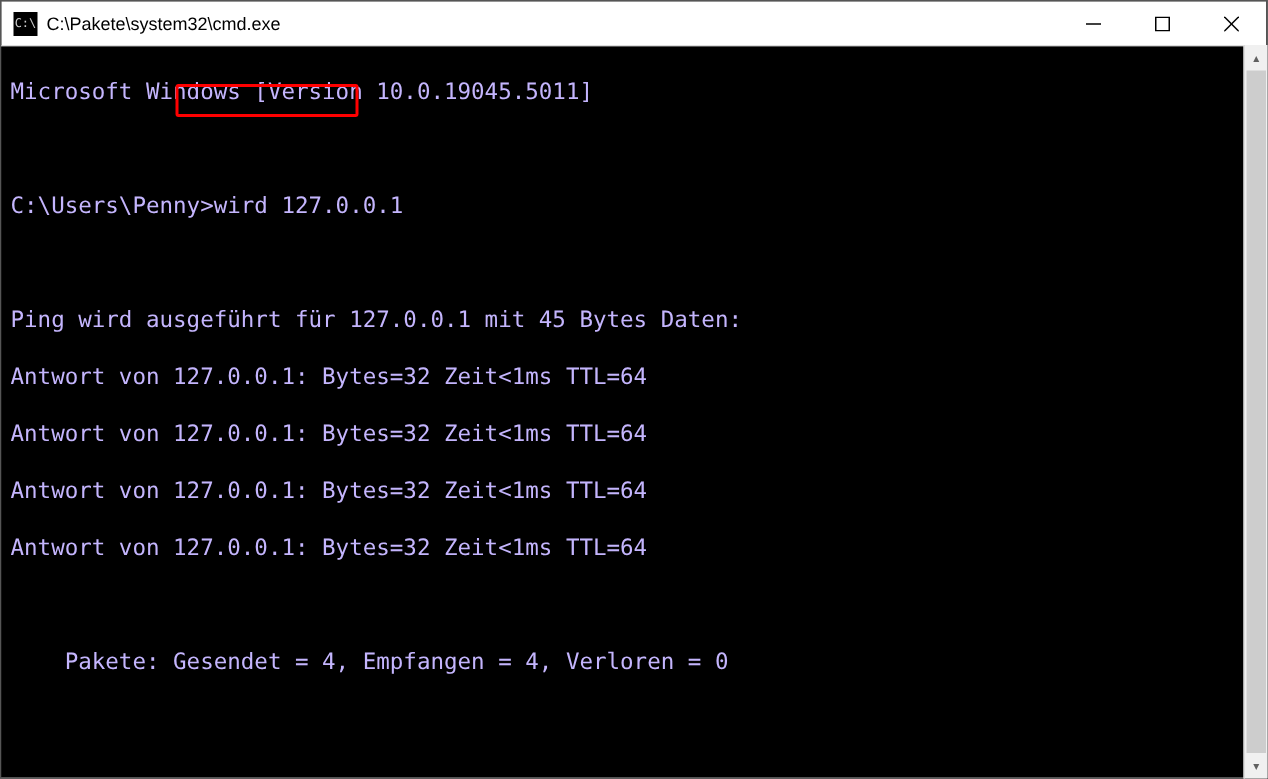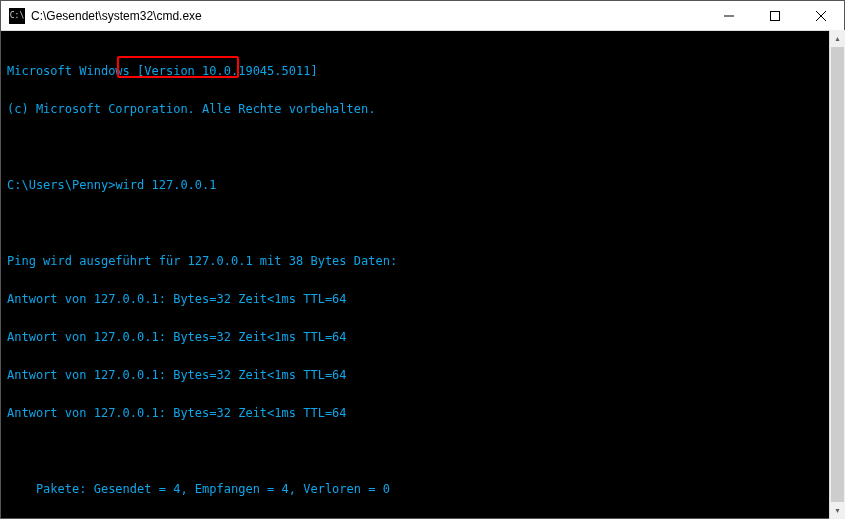"C:\Gesendet\system32\cmd.exe" div.titlebar-title { text: Gesendet -> Pakete }
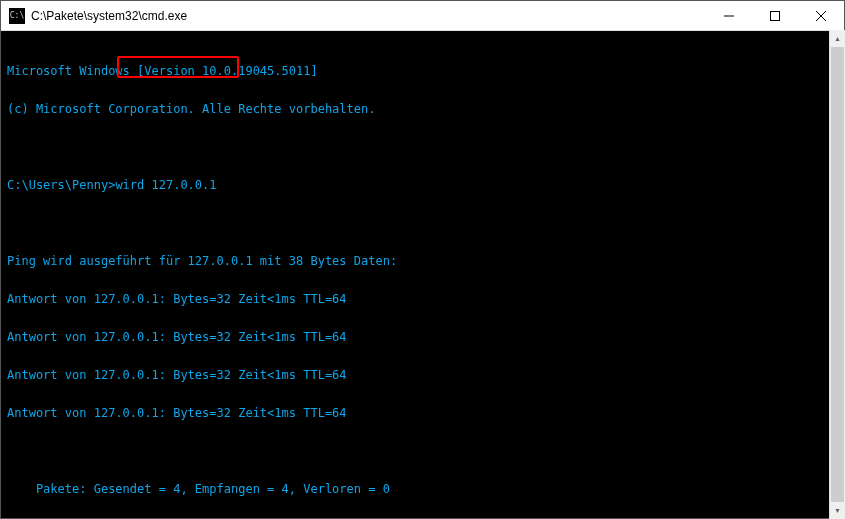"Microsoft Windows [Version" .terminal { color: #0ea5e9 -> #c4b5fd; font-size: 12px -> 15px; padding: 12px 0 0 6px -> 2px 0 0 6px }
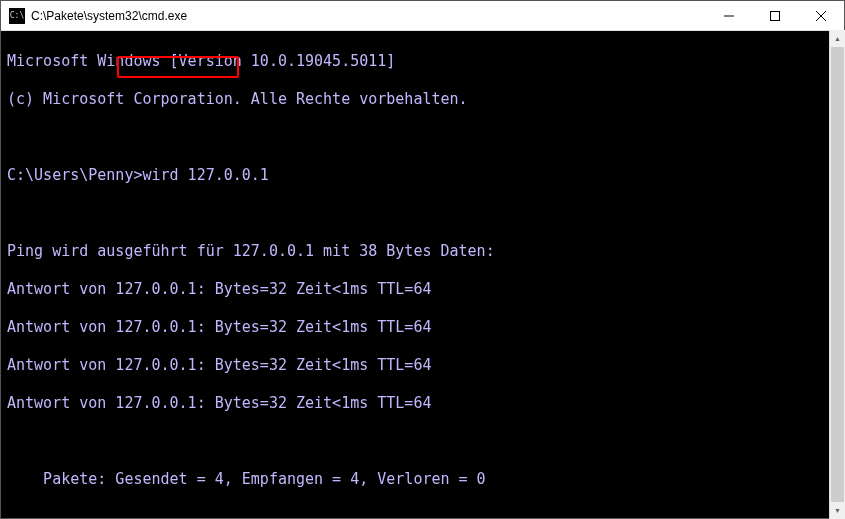"(c) Microsoft Corporation. Alle Rechte" span.line { html: <span>(c) Microsoft Corporation. Alle Rechte vorbehalten.</span> -> none }
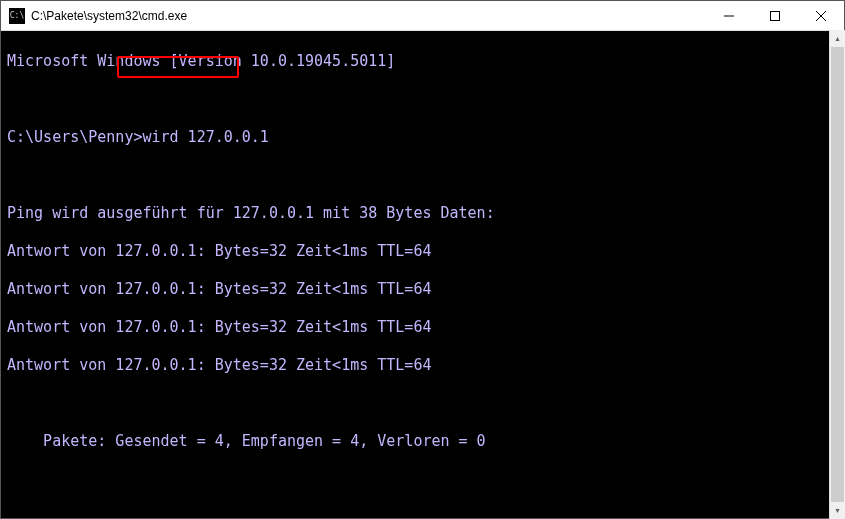"Ping wird ausgeführt für 127.0.0.1" span.line { text: 38 -> 45 }
